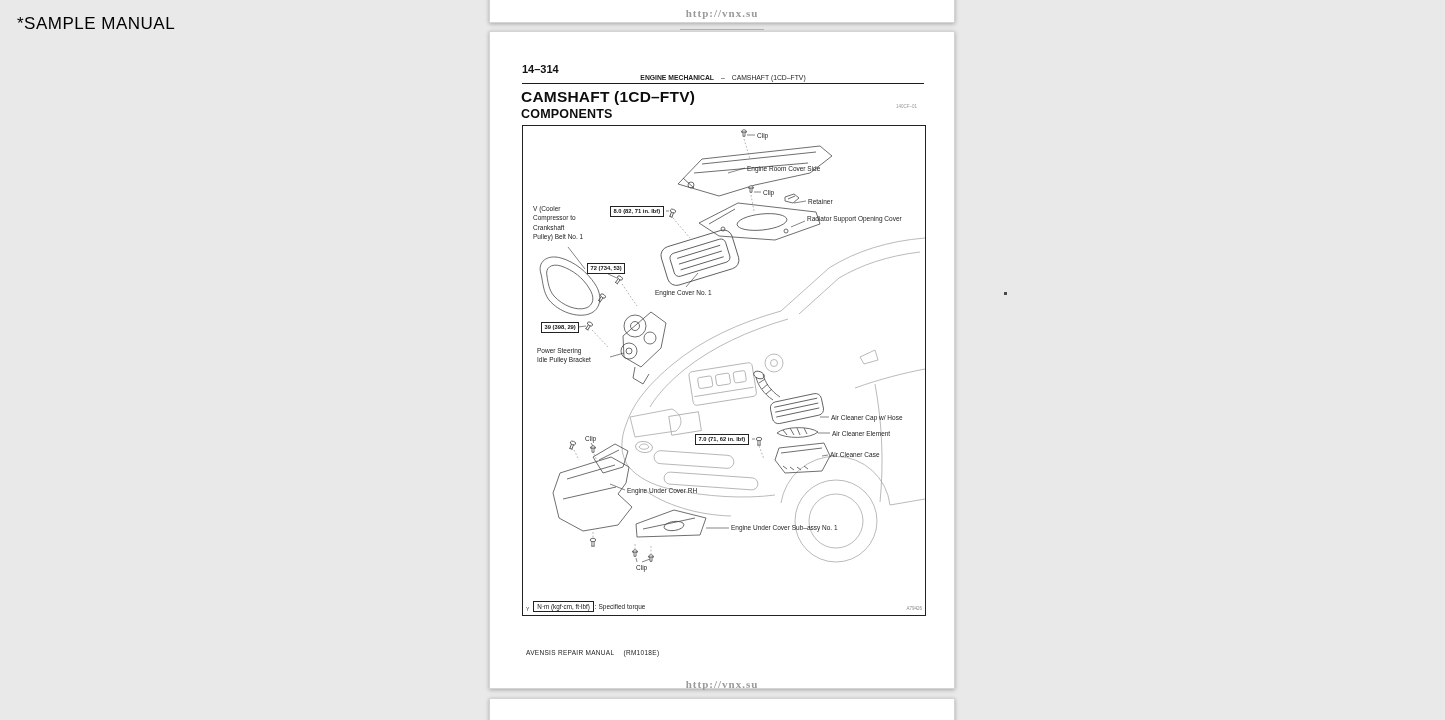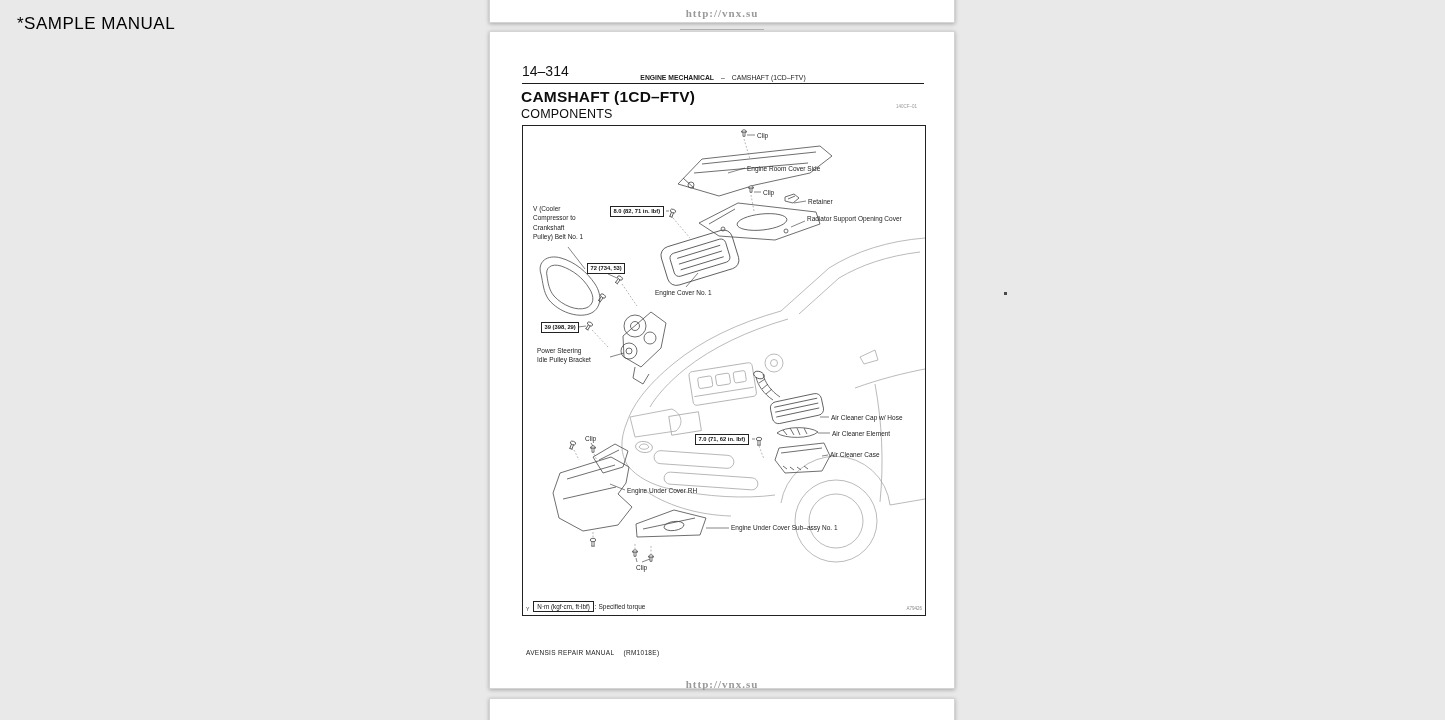"14–314" .page-num { font-size: 14px -> 11px; font-weight: normal -> bold }
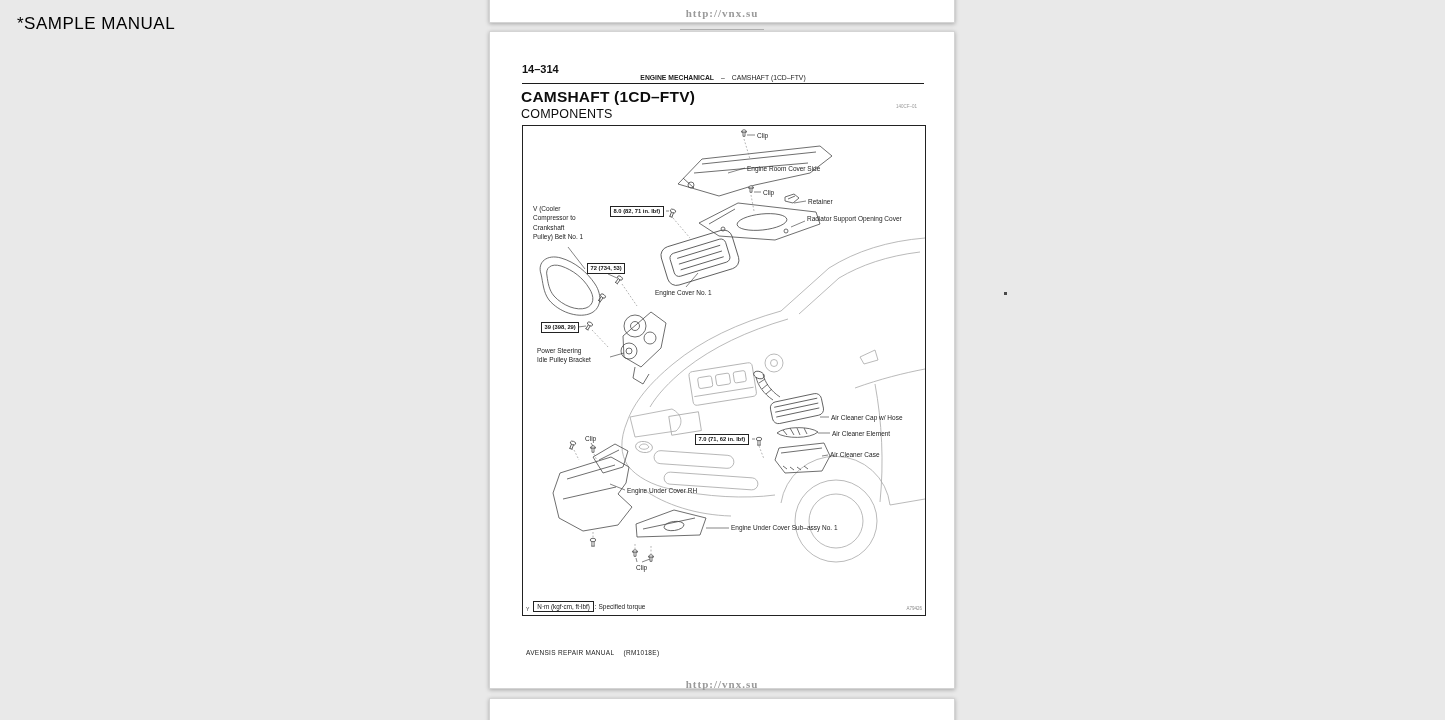"COMPONENTS" .doc-subtitle { font-weight: normal -> bold }
